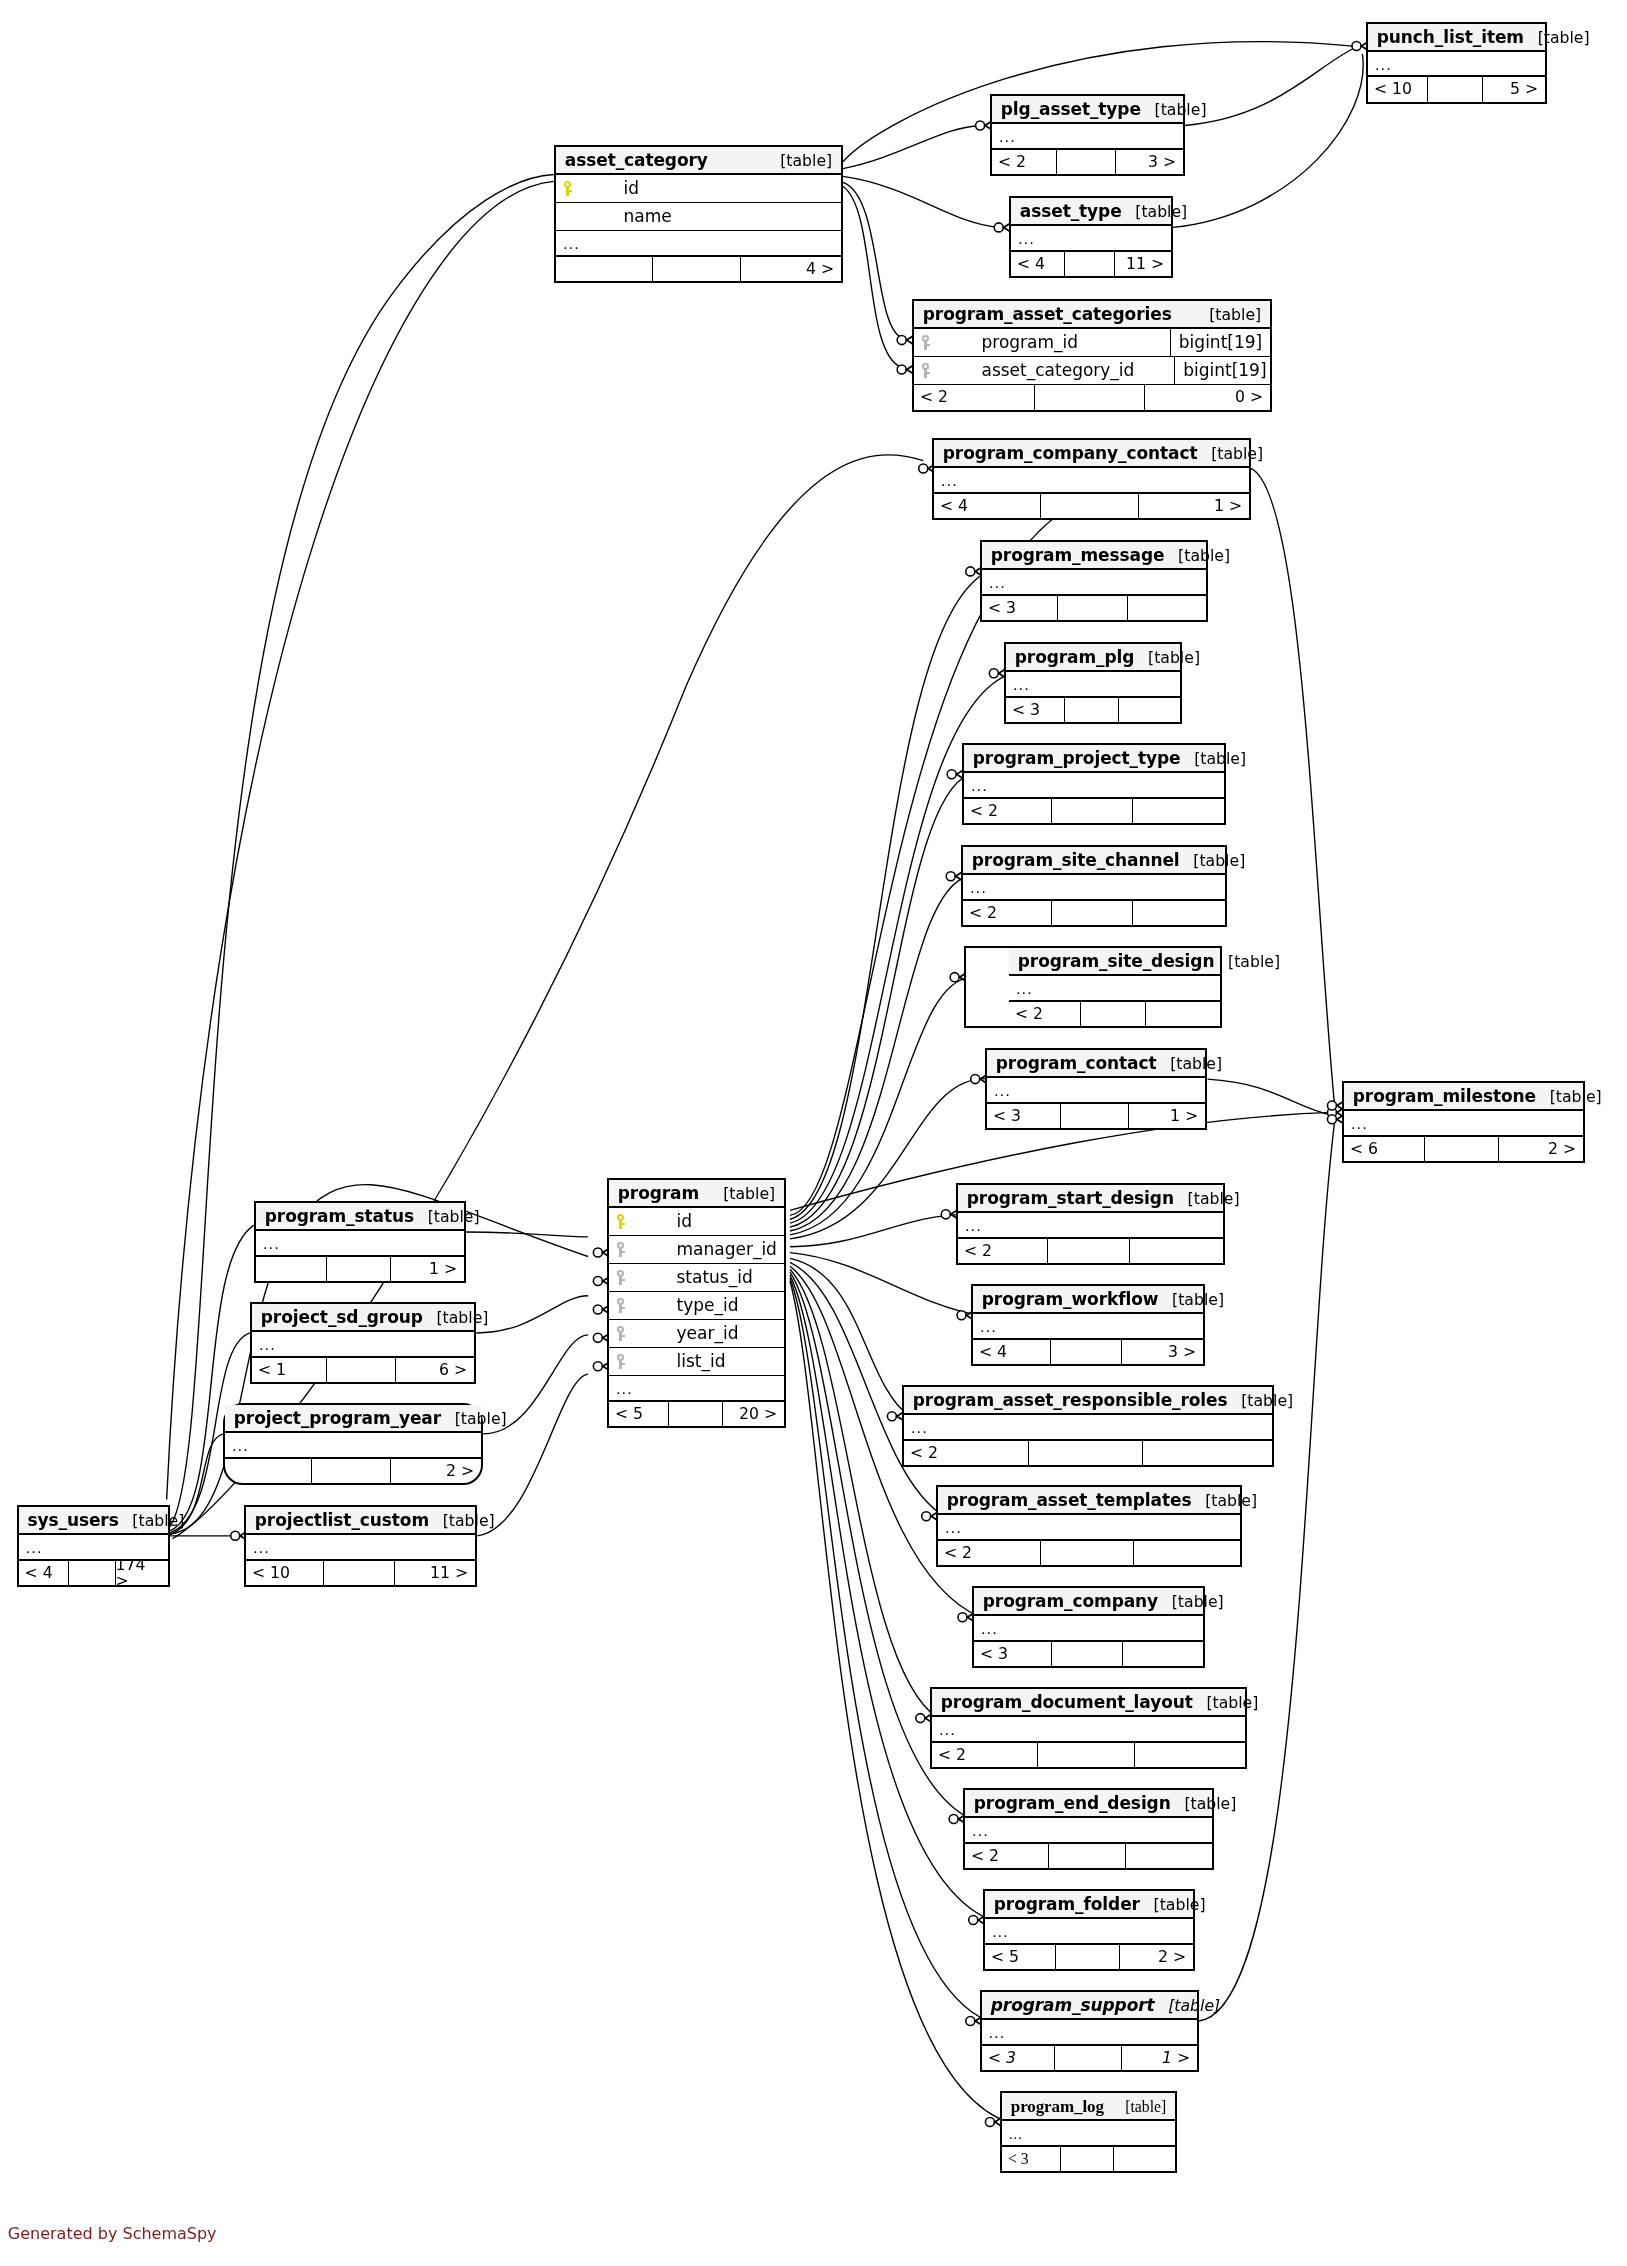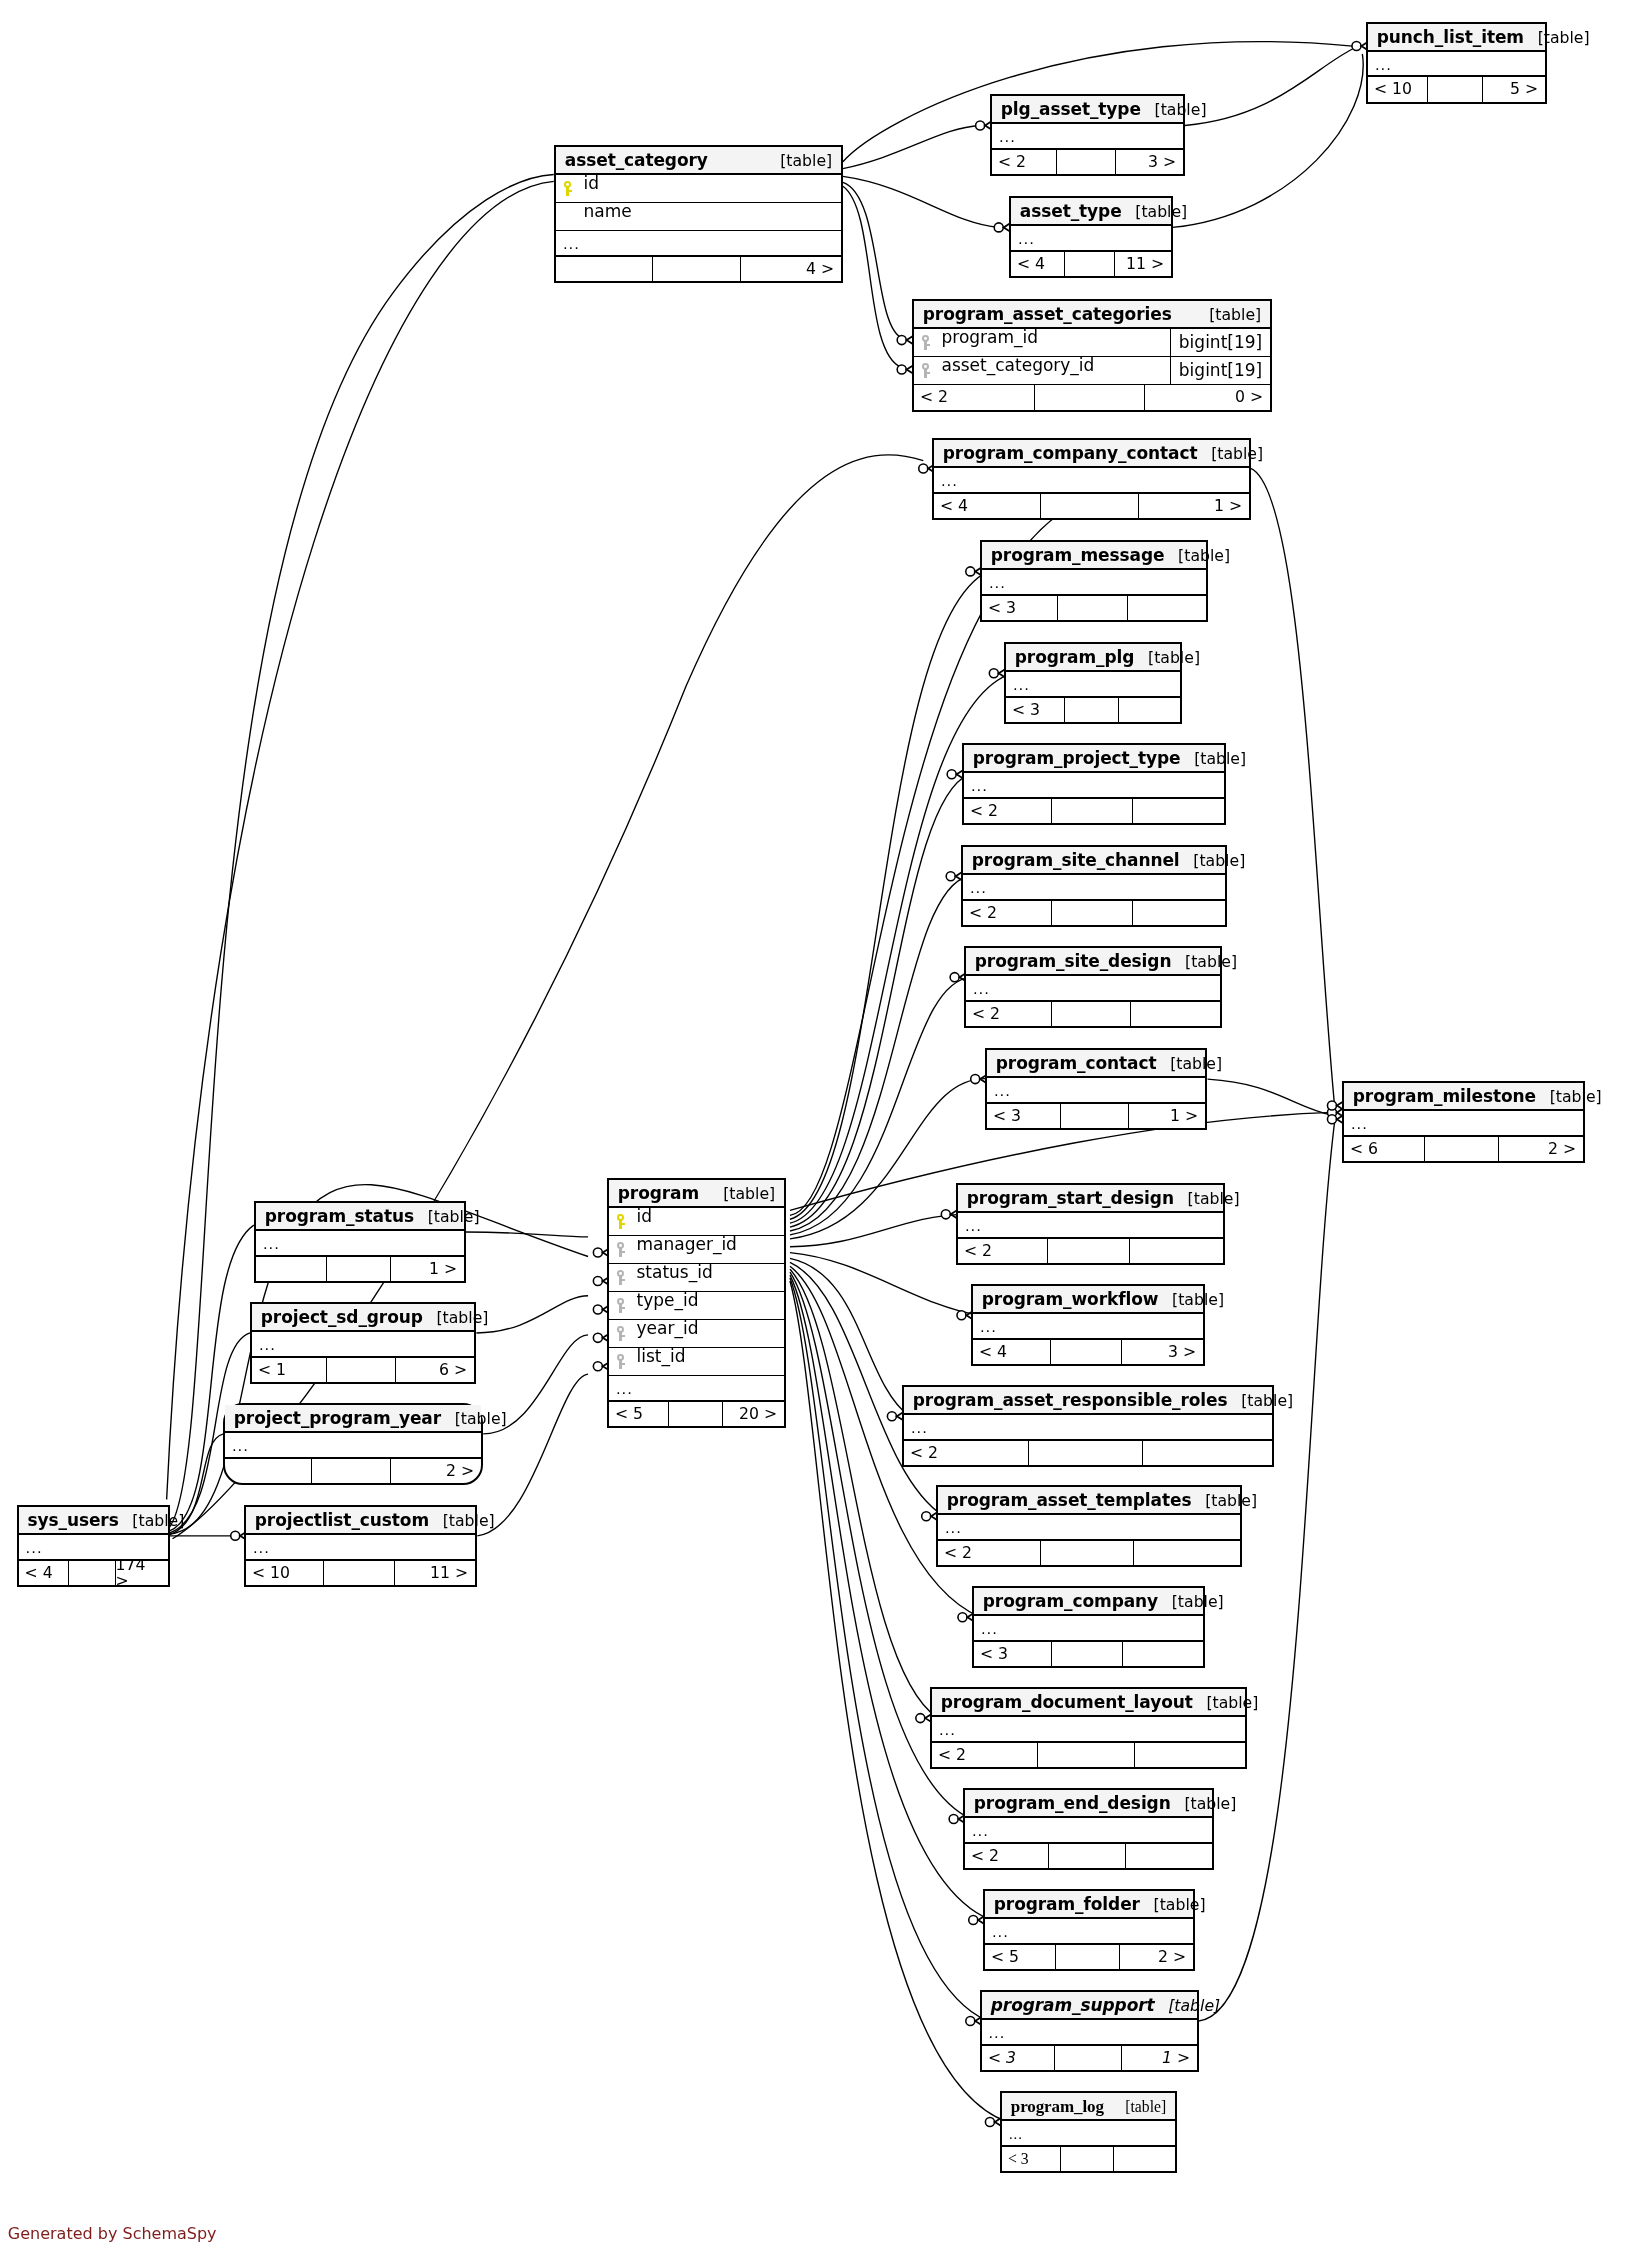"id" .tbl .col { align-items: none -> center; gap: none -> 40px }
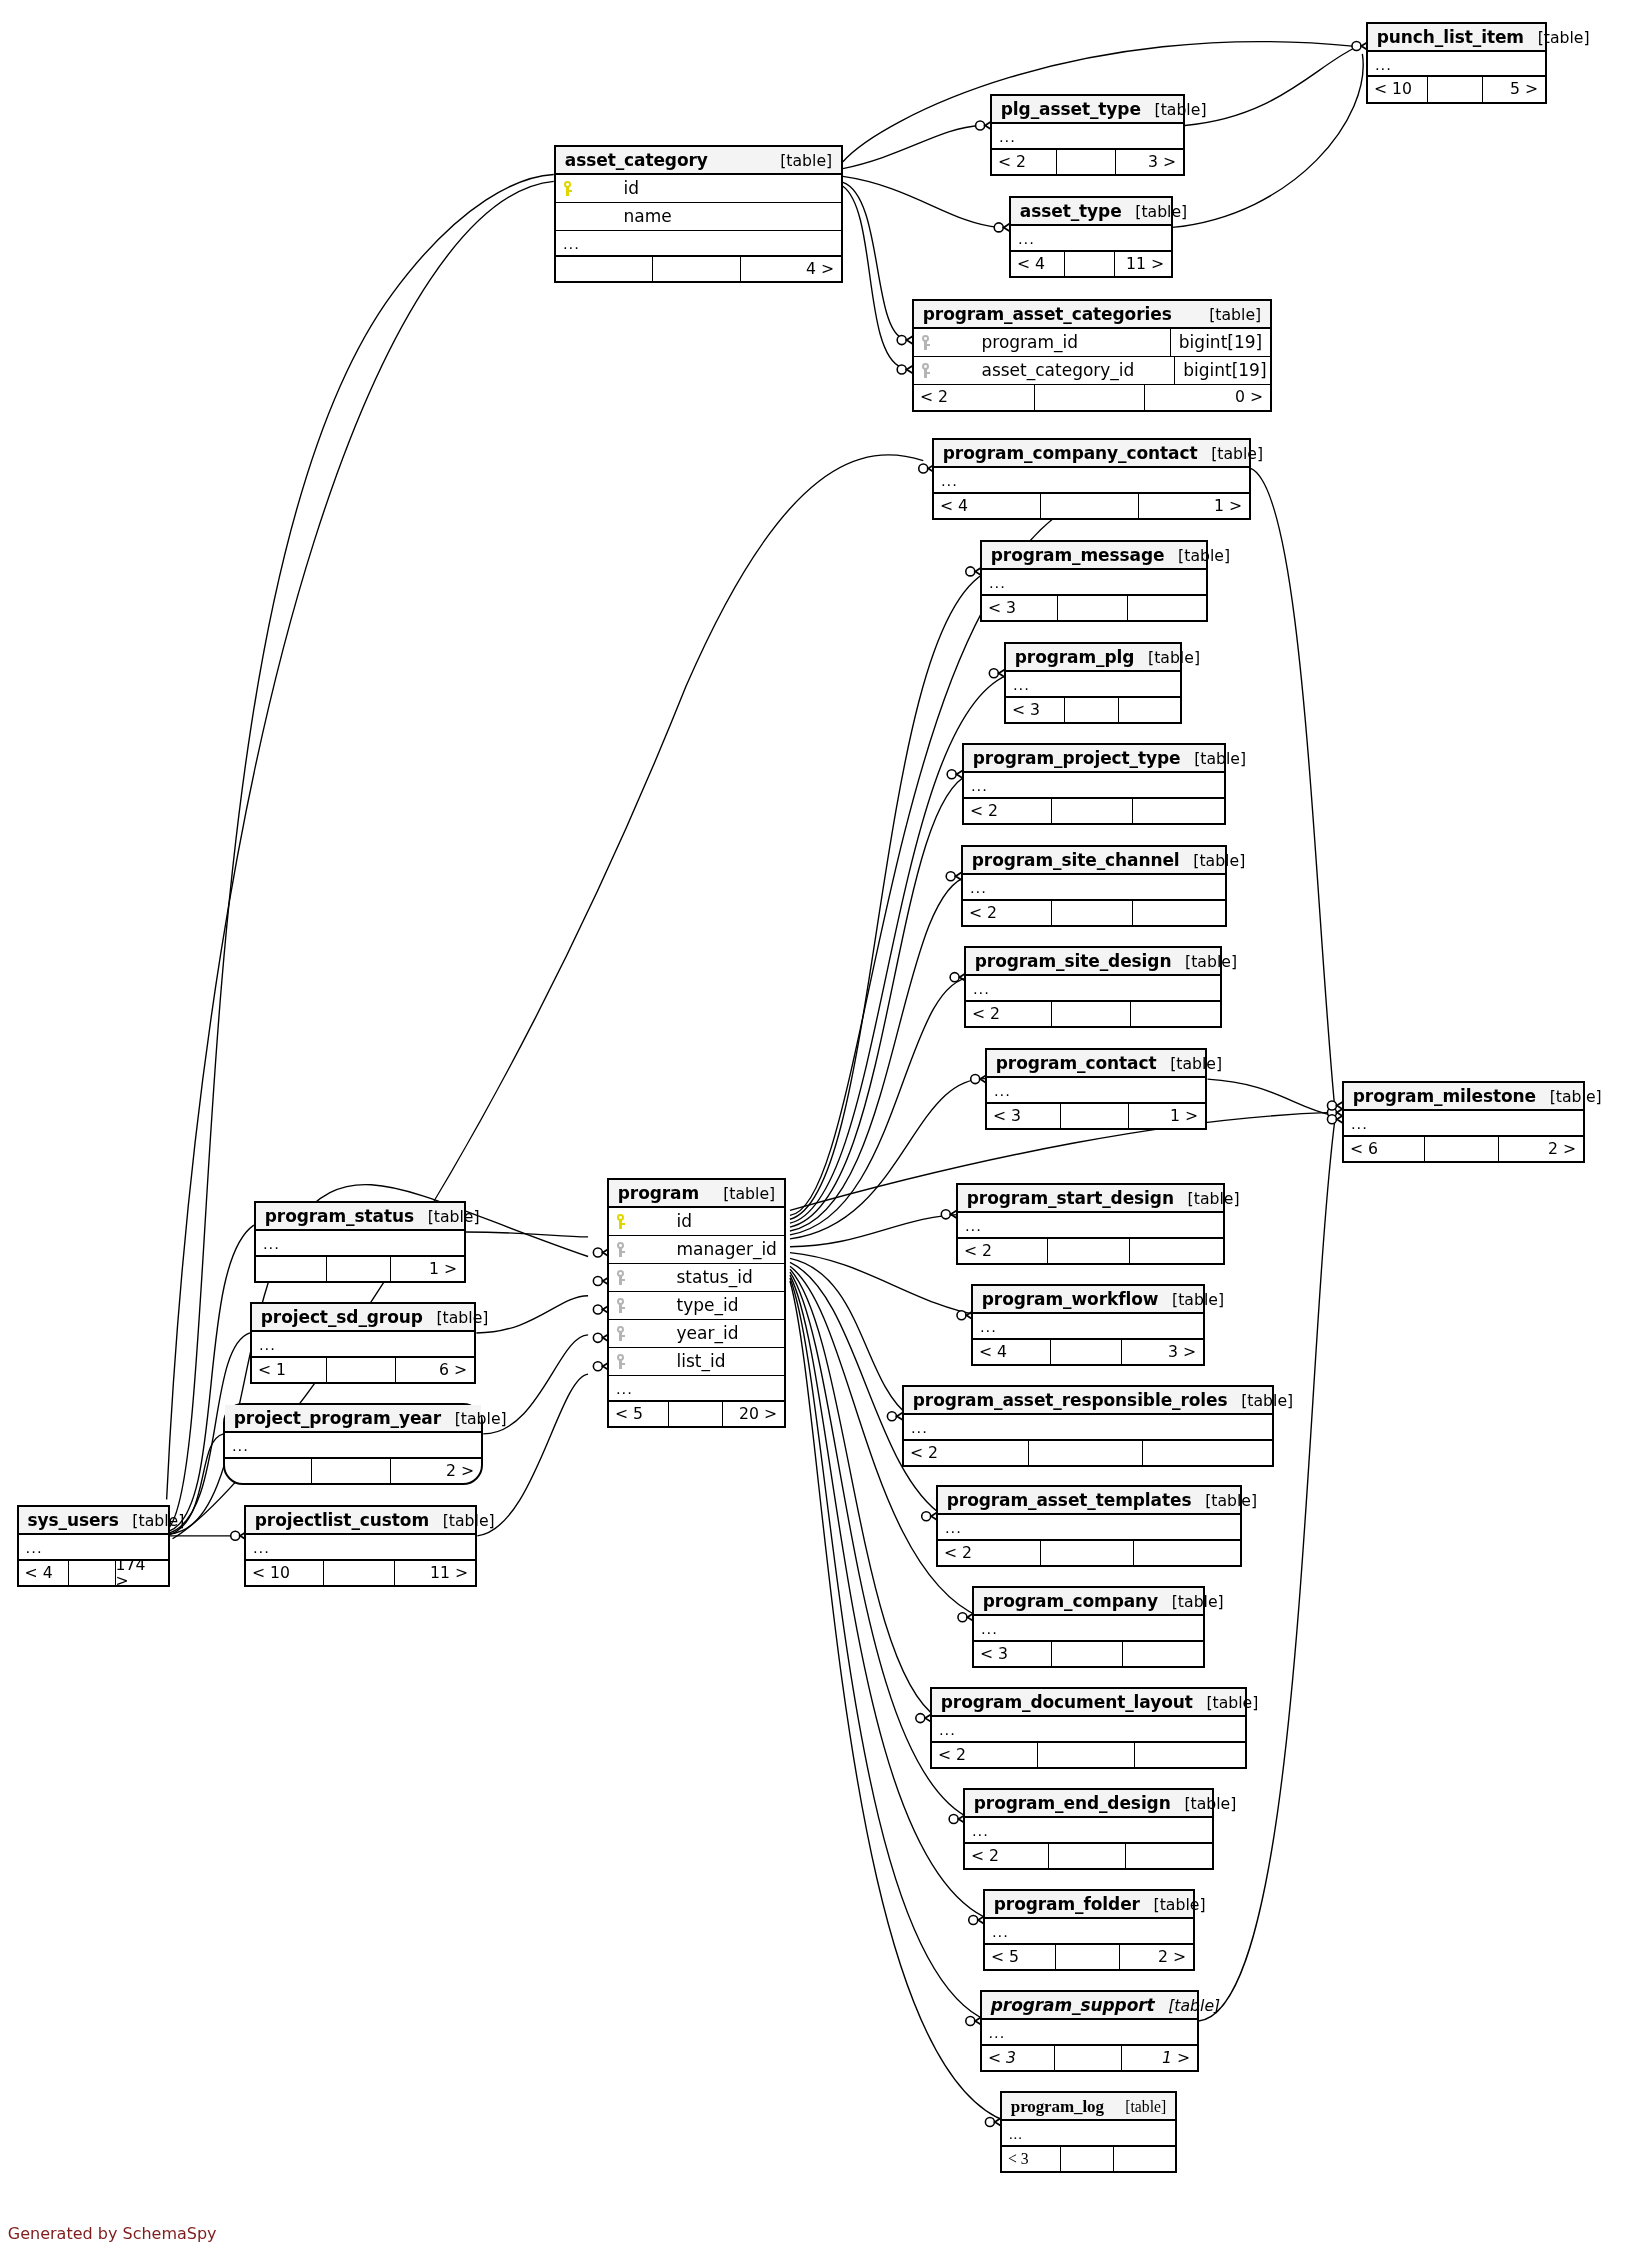"program_site_design" div.tbl { padding-left: none -> 43px }
